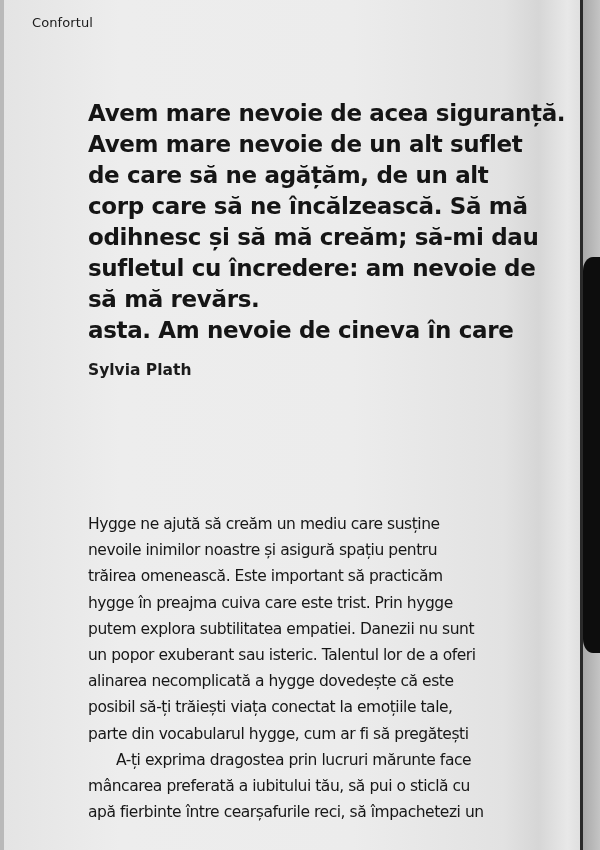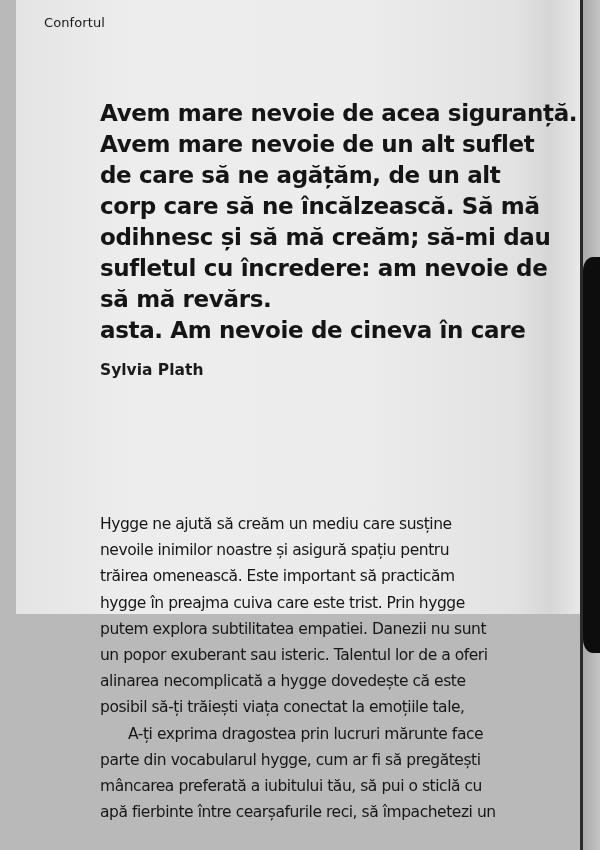"Confortul" .page { height: 614px -> 850px; left: 16px -> 4px }
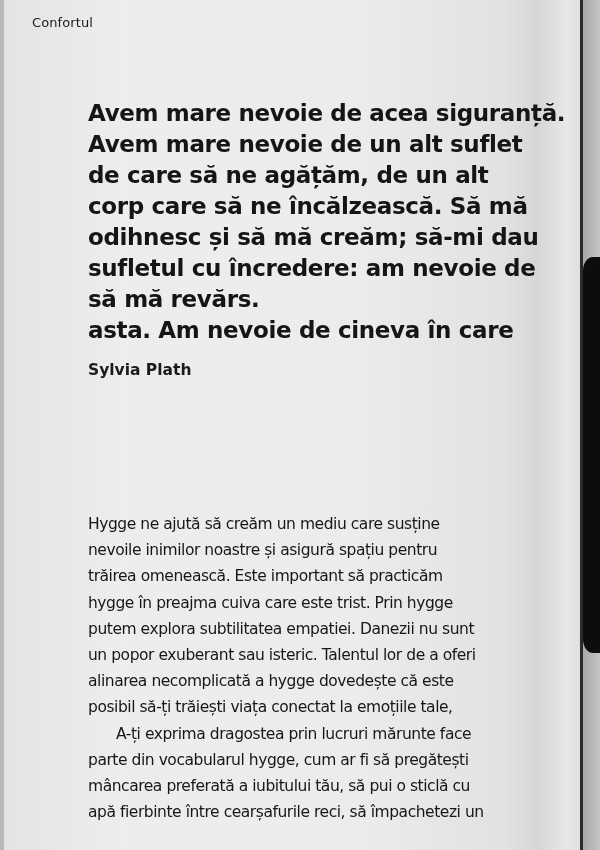"A-ți exprima dragostea prin lucruri" span.body-line { order: before "parte din vocabularul hygge, cum" -> after "parte din vocabularul hygge, cum" }
